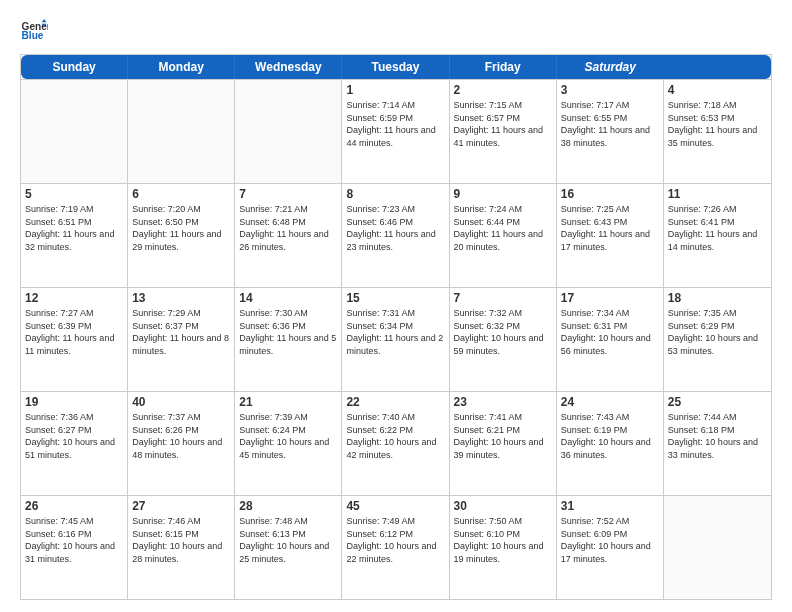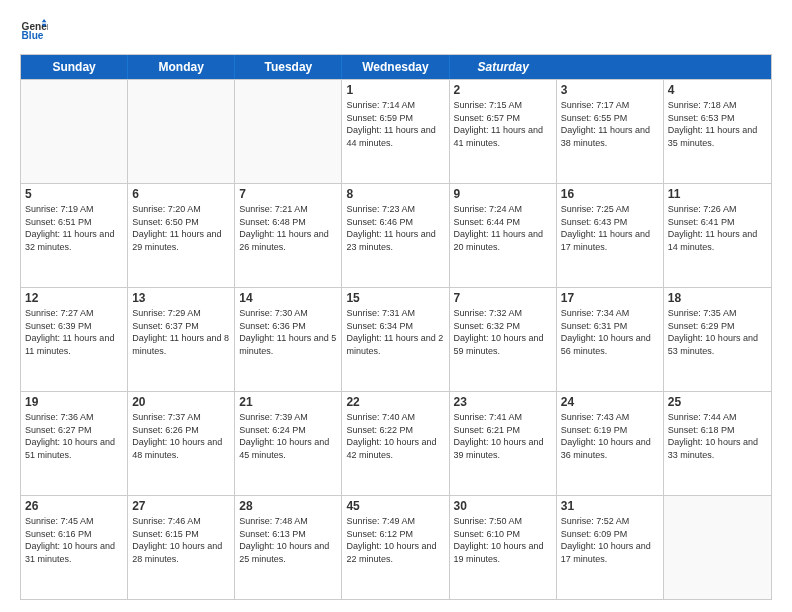"Sunday" .cal-header { border-radius: none -> 6px }
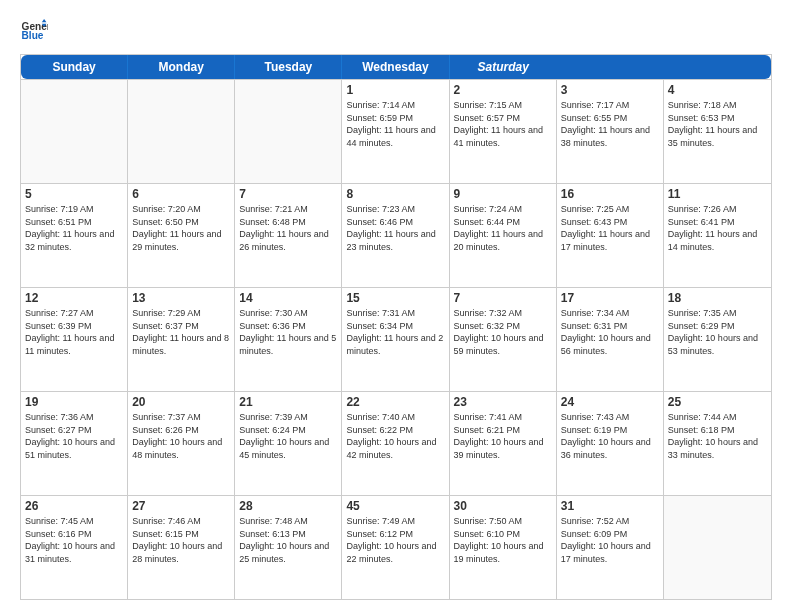"Tuesday" div.cal-header-cell { order: before "Wednesday" -> after "Wednesday" }
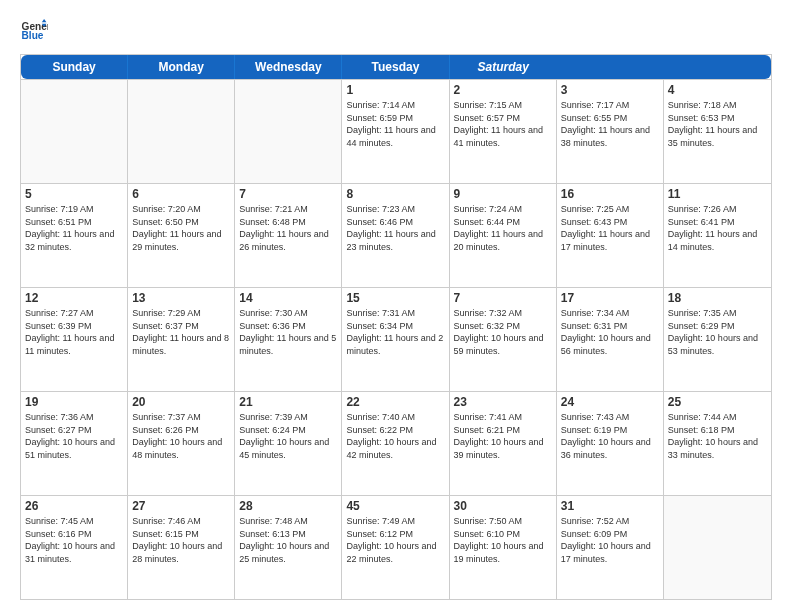"Friday" div.cal-header-cell { html: none -> <div>Friday</div> }
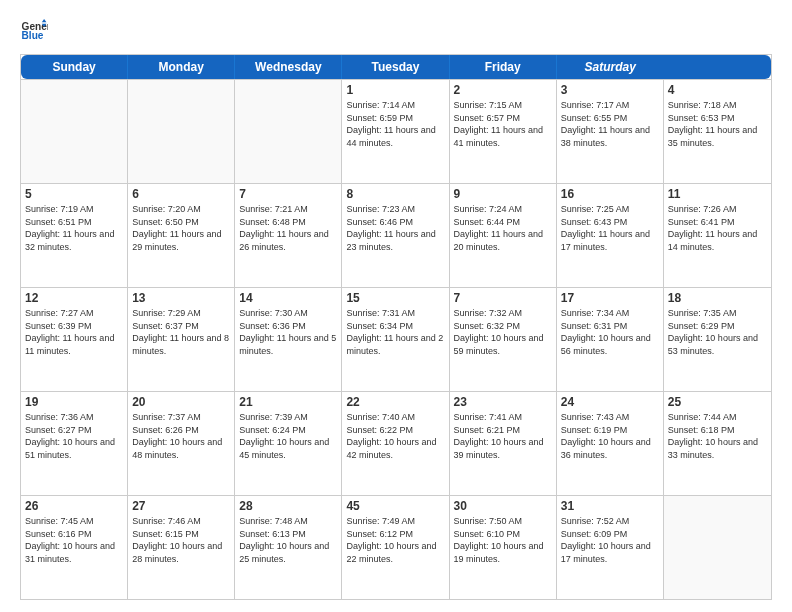"20" span.day-num { text: 20 -> 40 }
